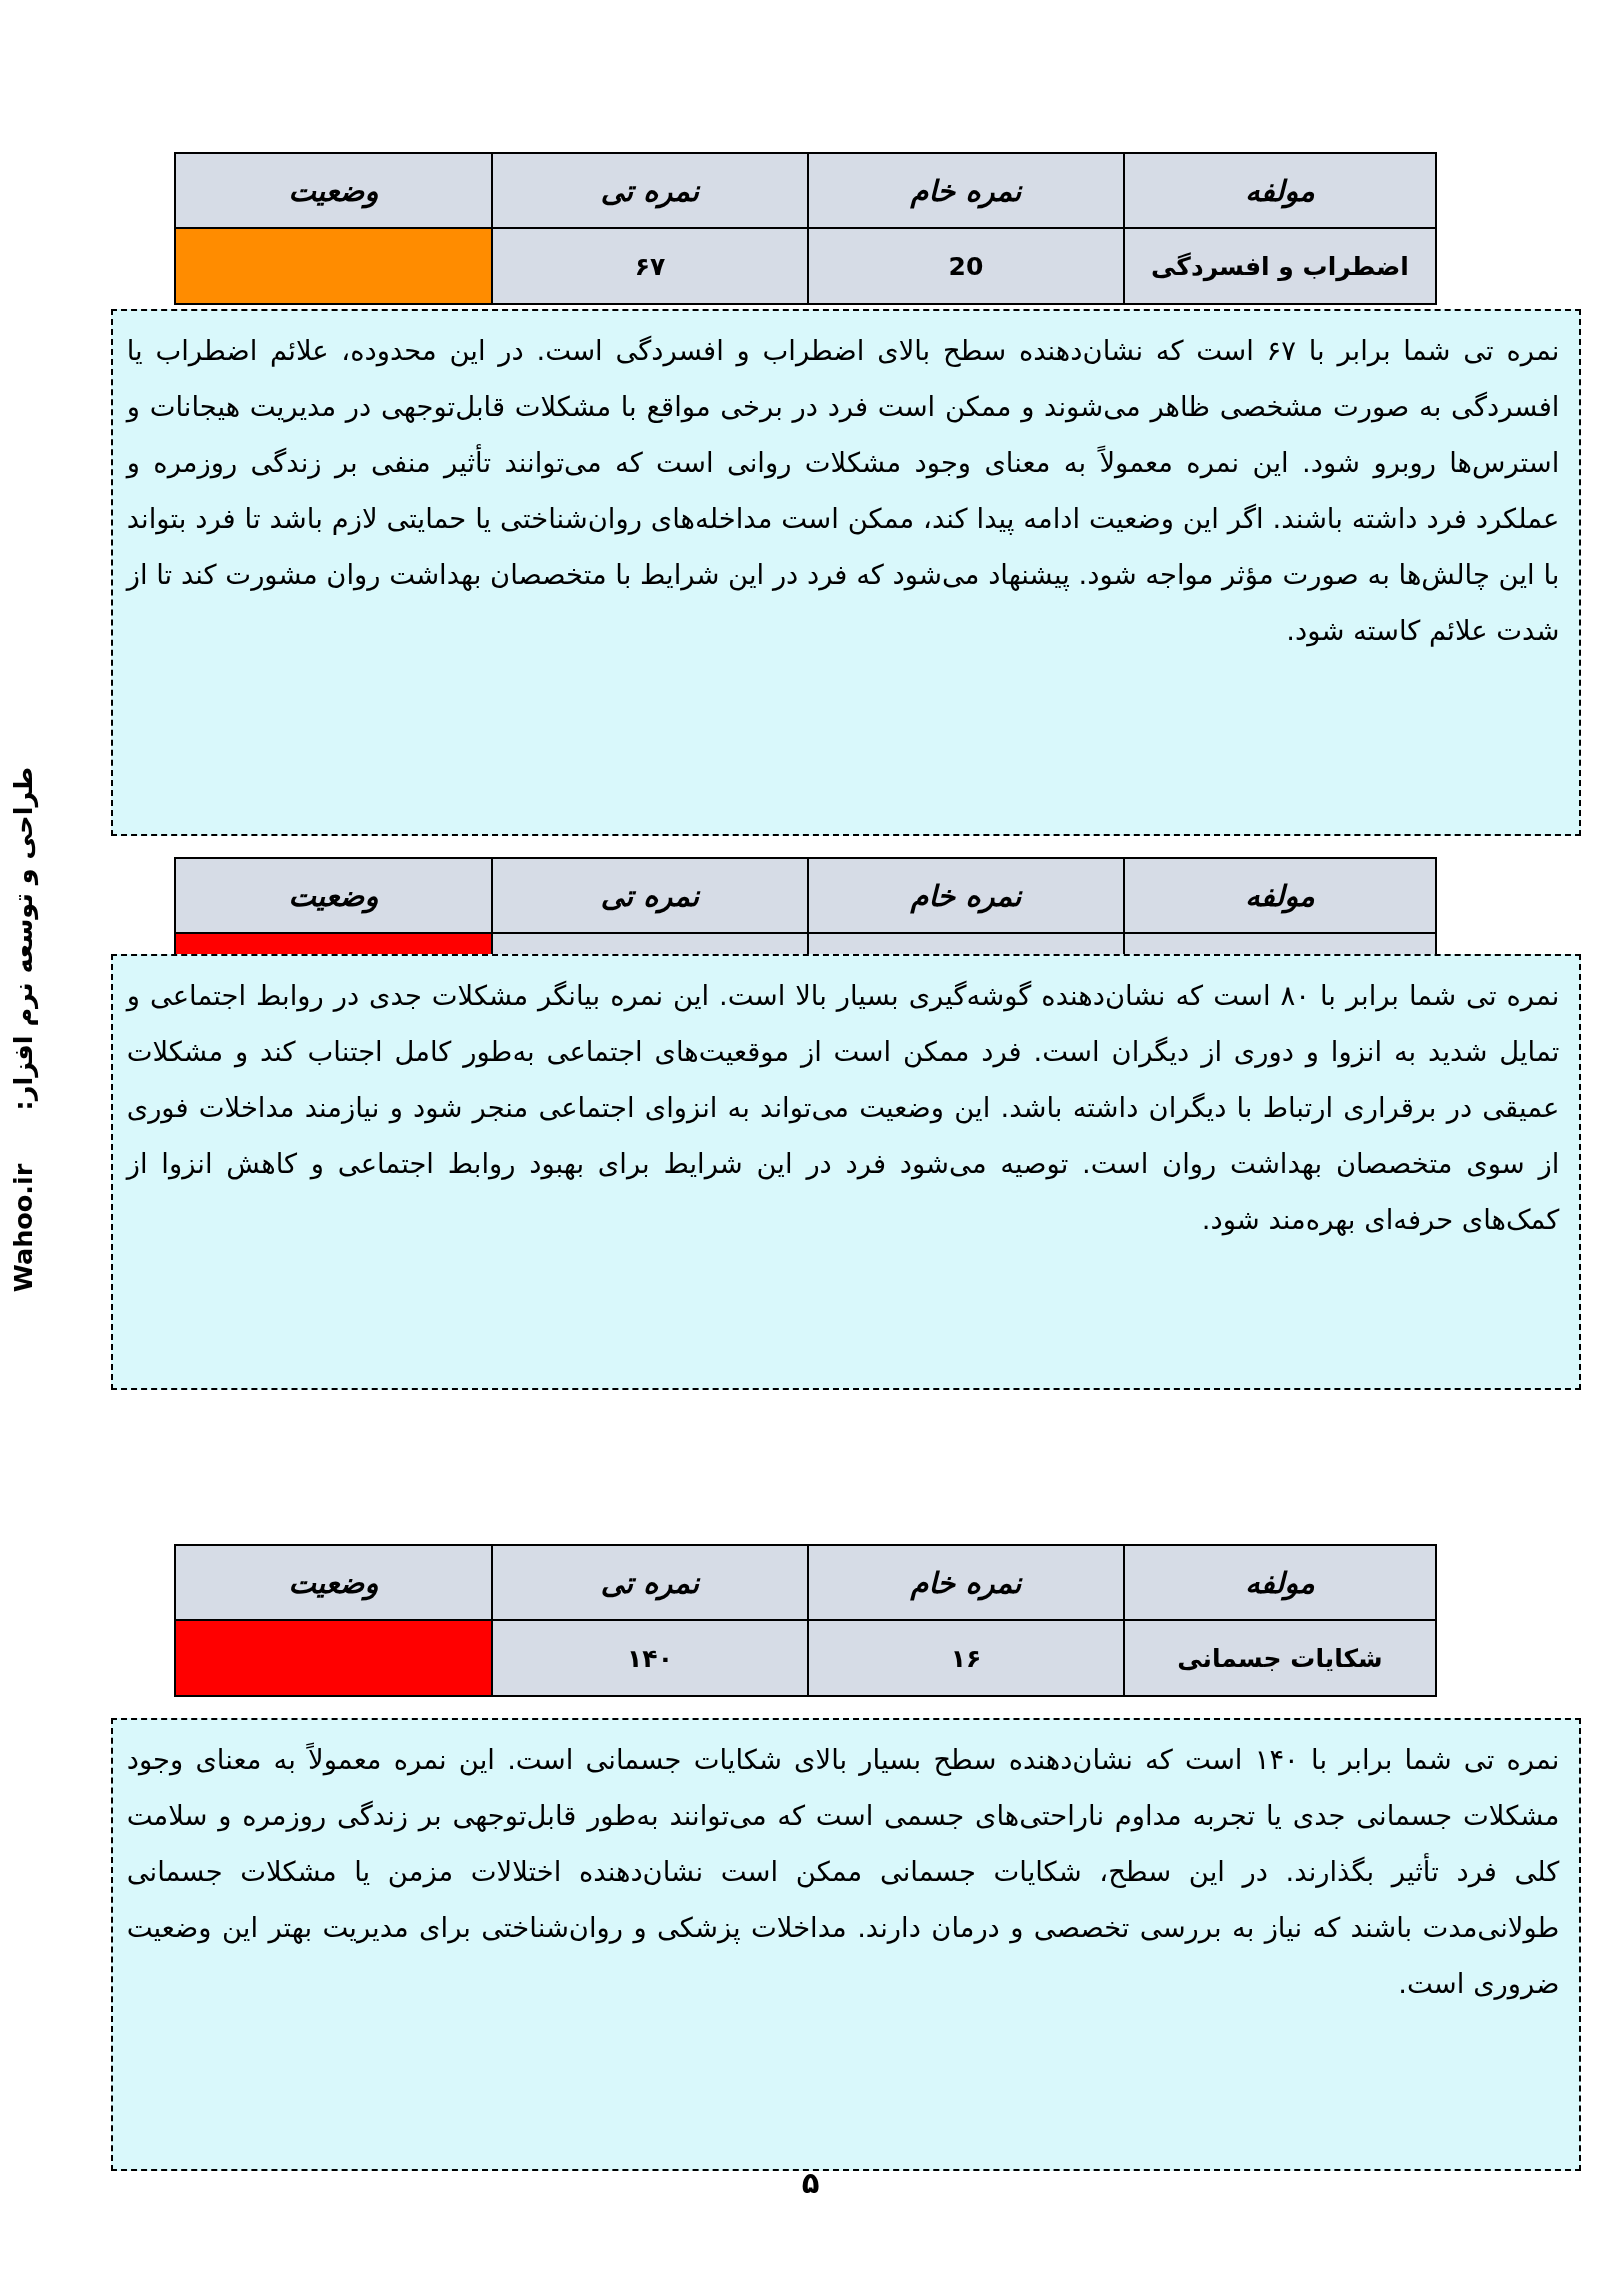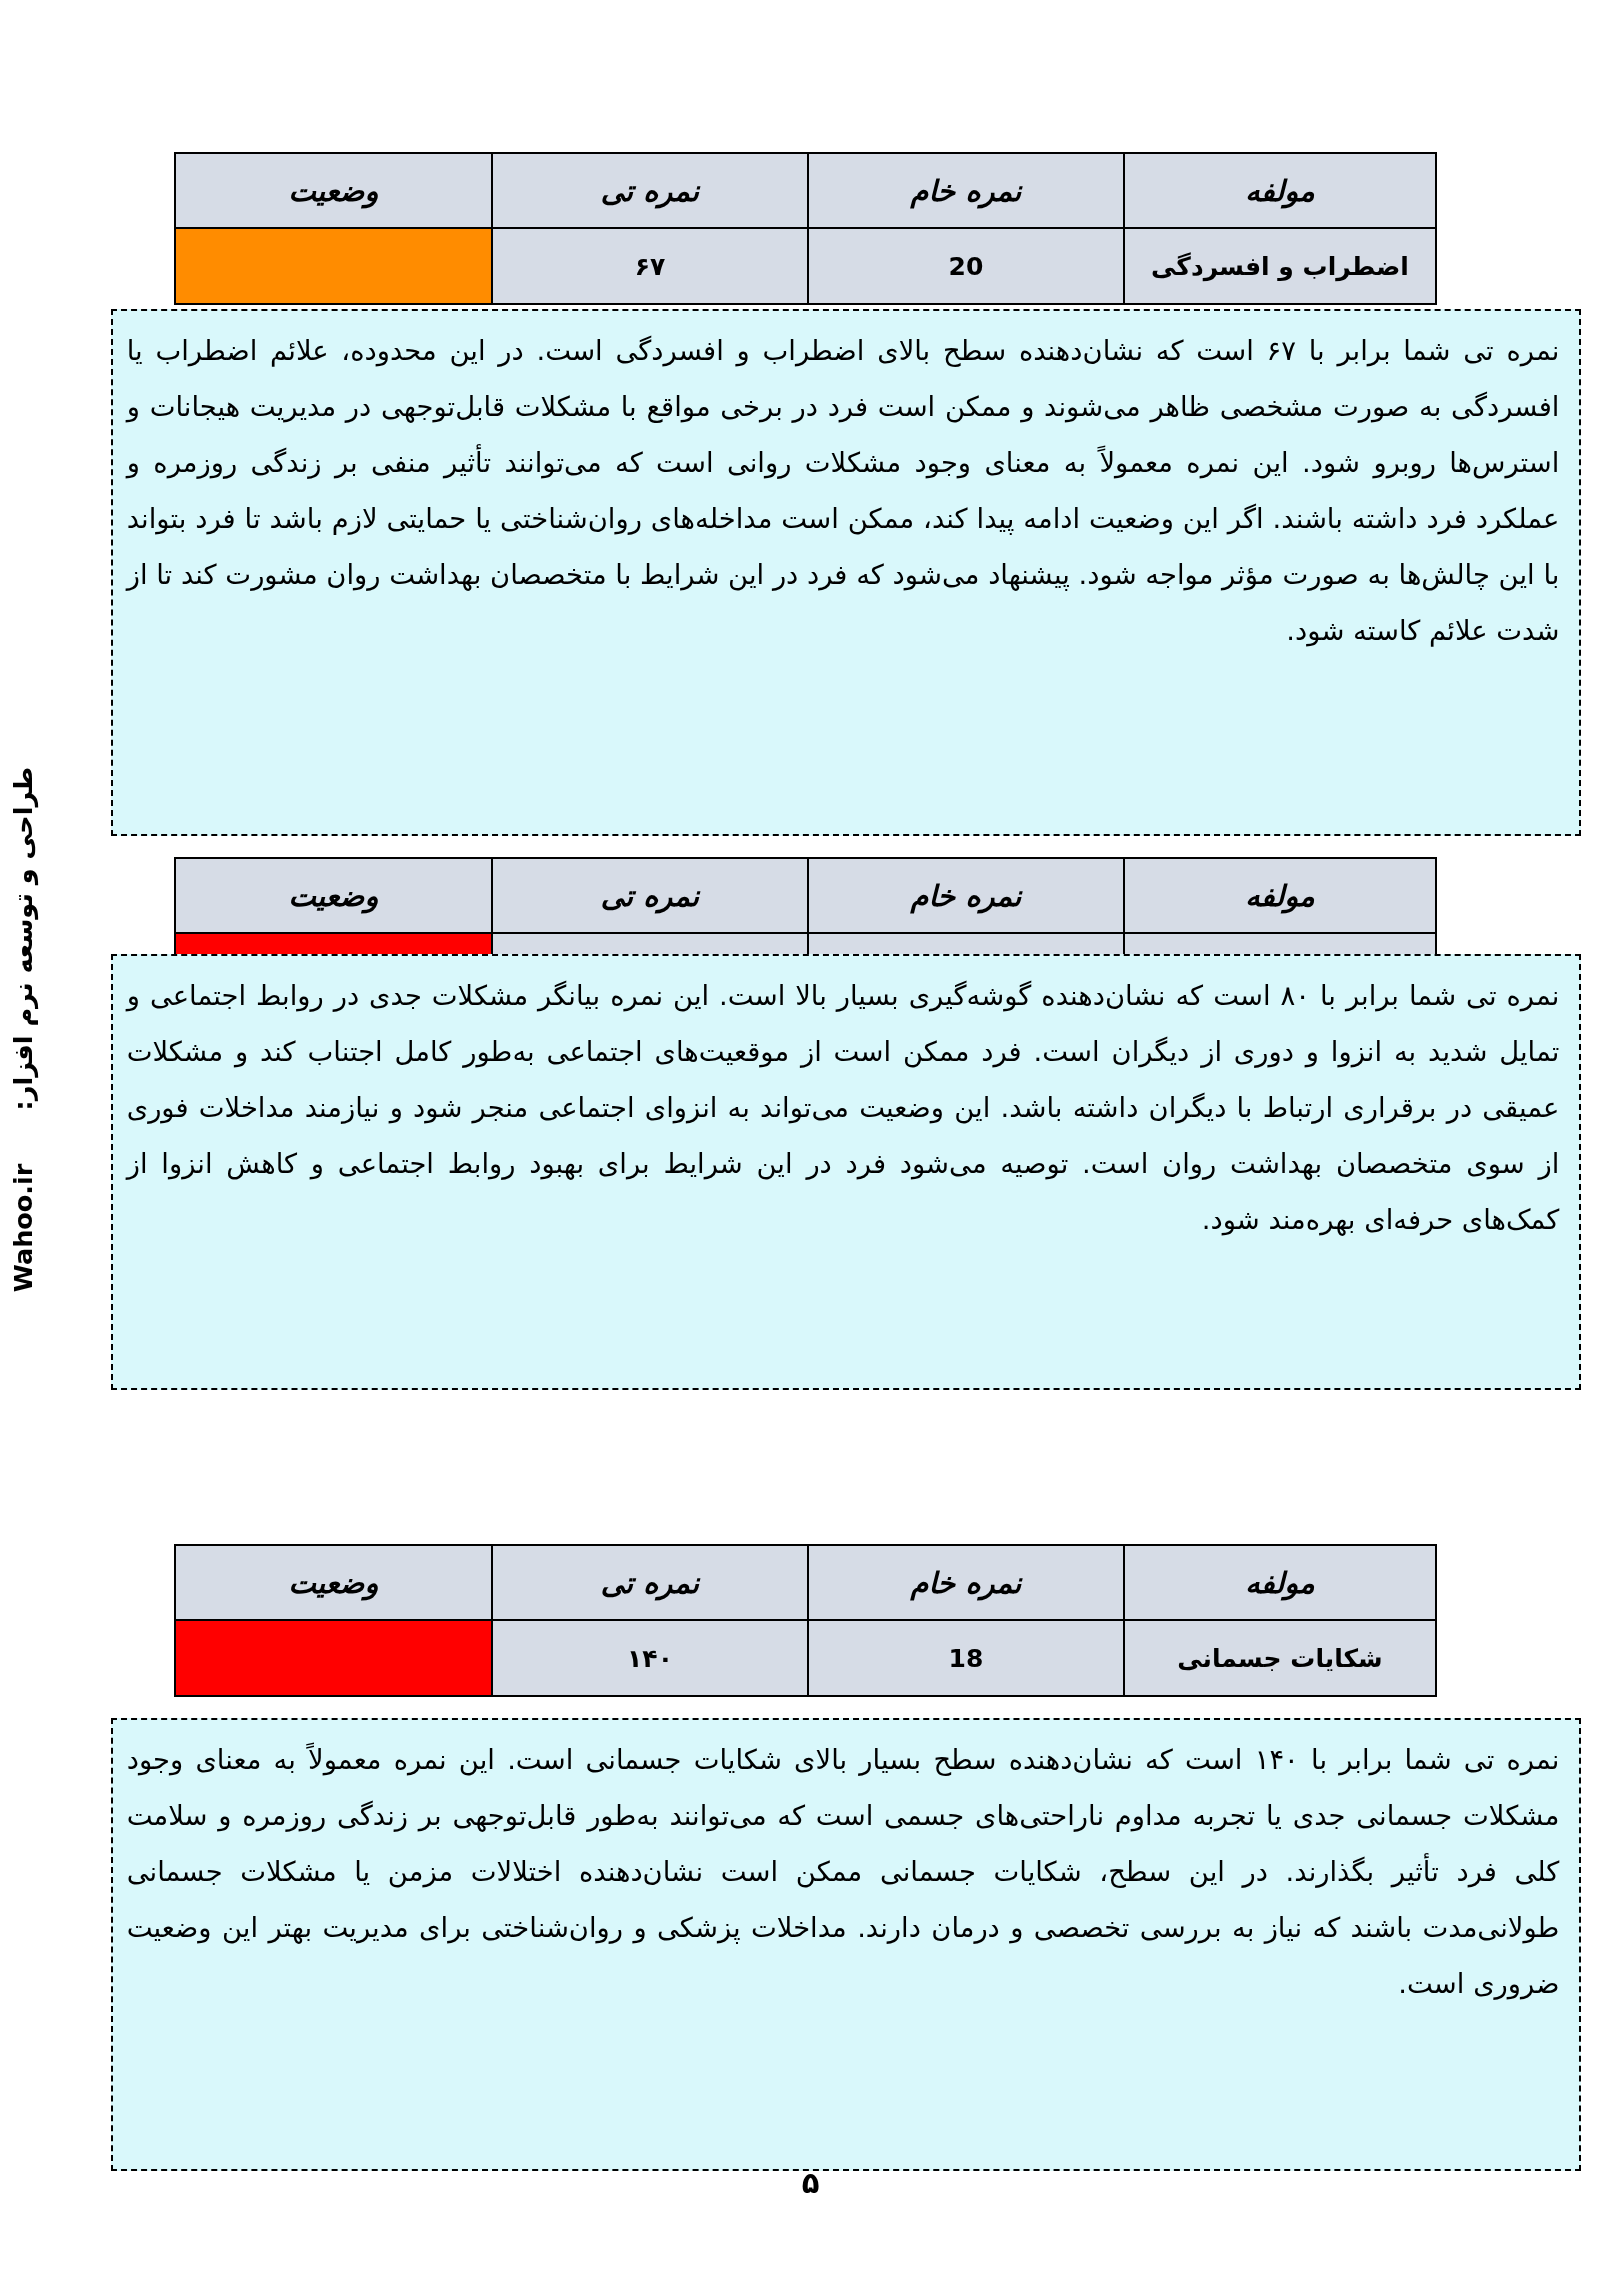"18" td { text: 18 -> ۱۶ }
